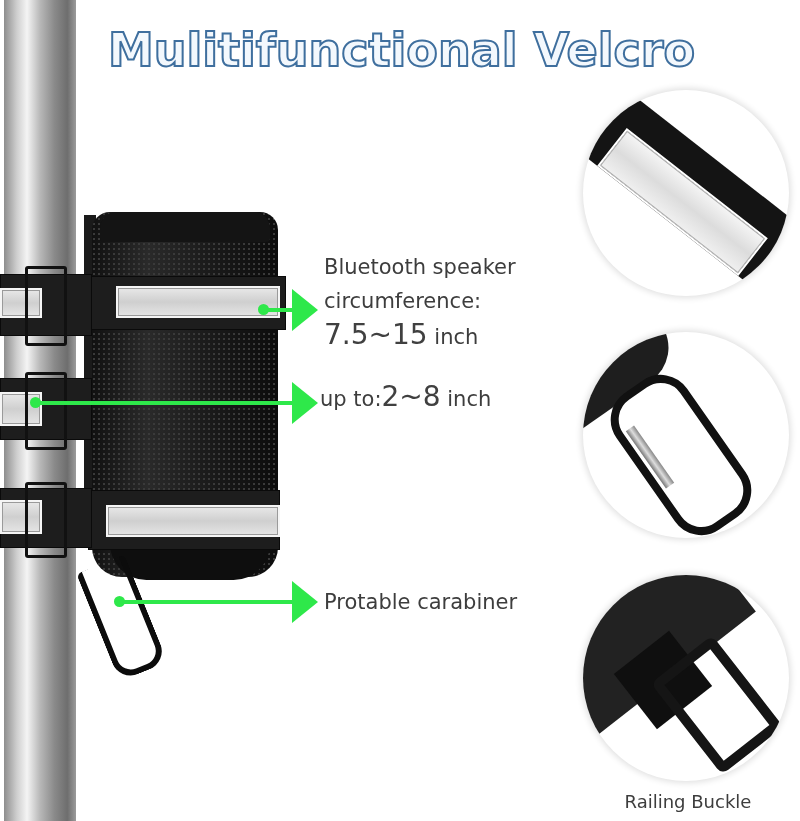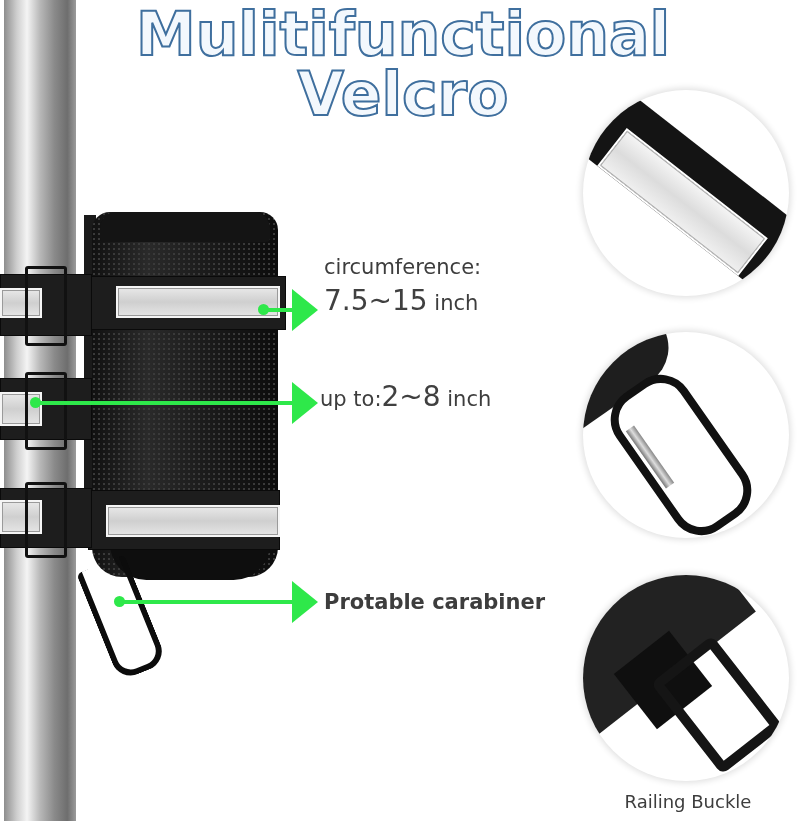"Mulitifunctional Velcro" .title { font-size: 60px -> 46px; text-align: center -> left; top: 4px -> 20px }
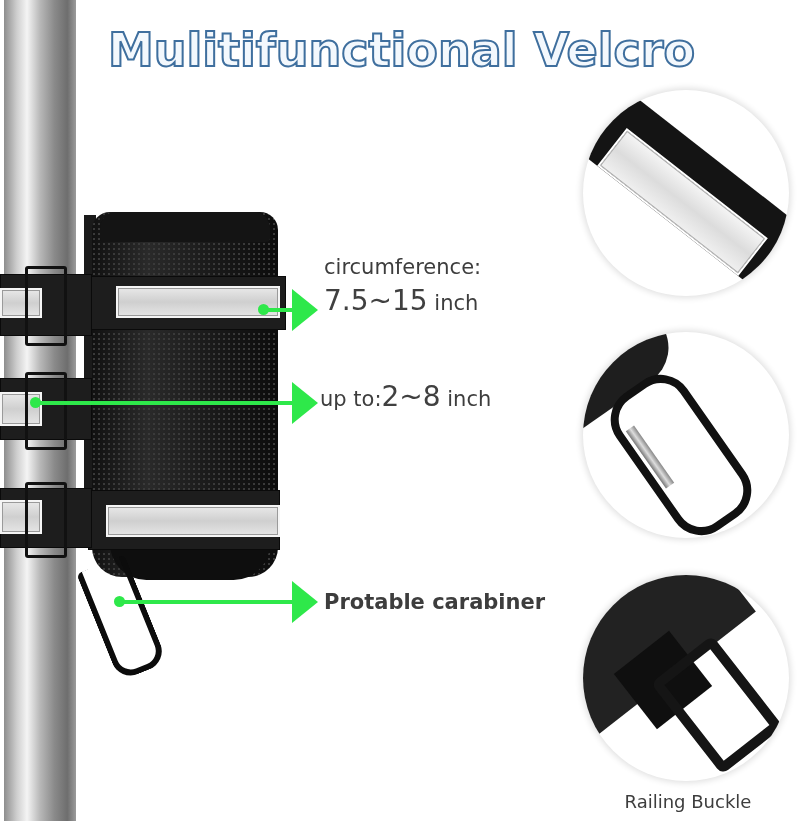"Bluetooth speaker" div { html: none -> <div>Bluetooth speaker</div> }
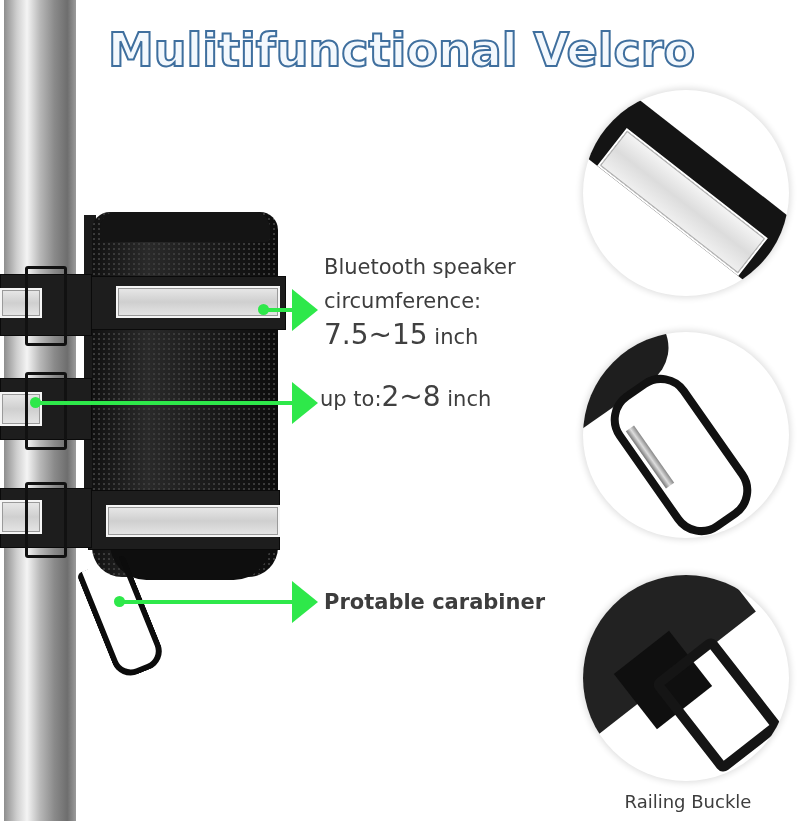"Protable carabiner" div.label { font-weight: bold -> none }
